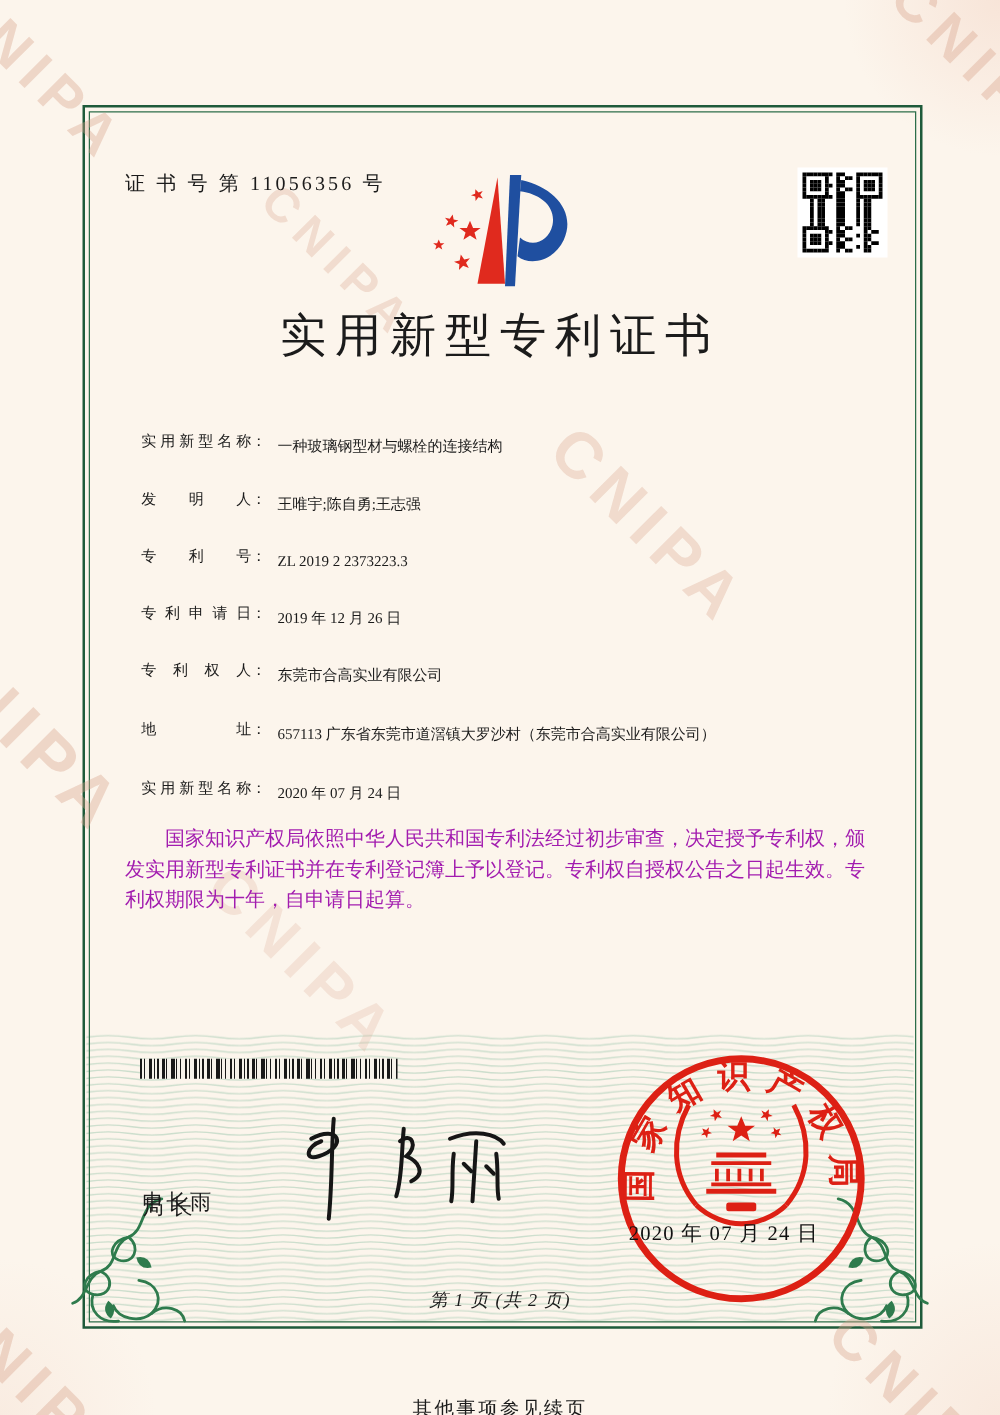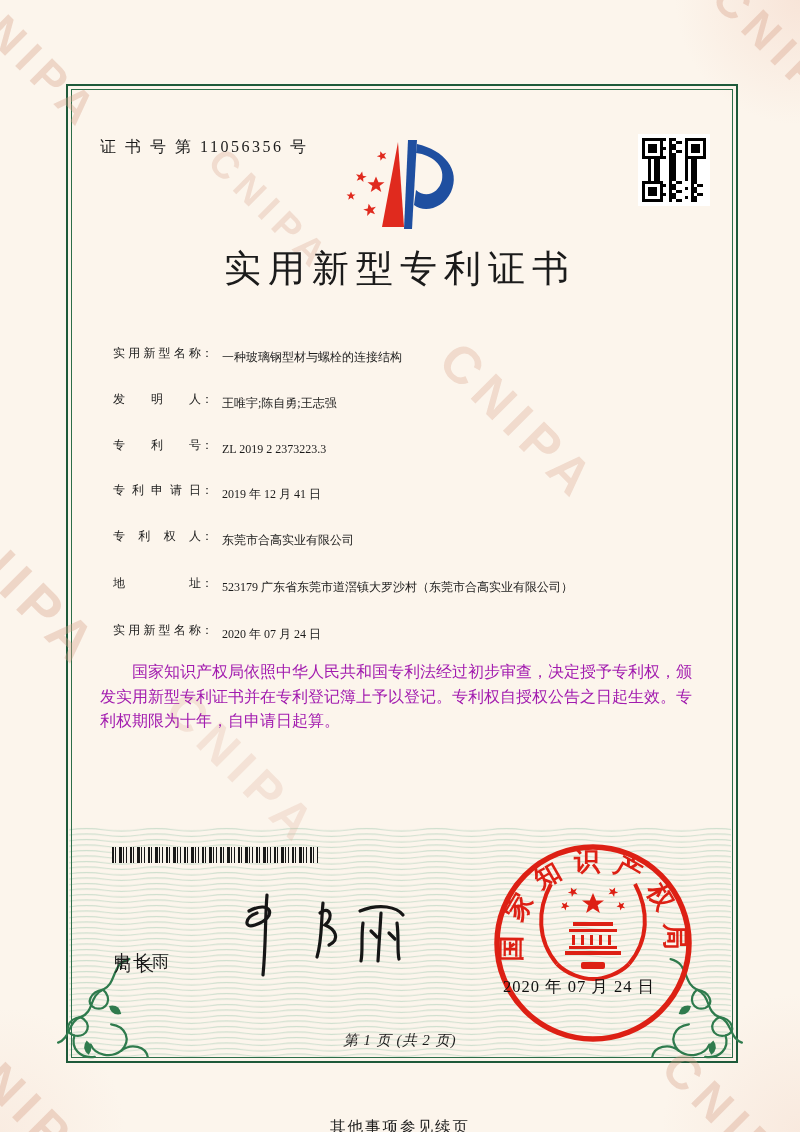"2019 年 12 月 41" span.fvalue { text: 41 -> 26 }
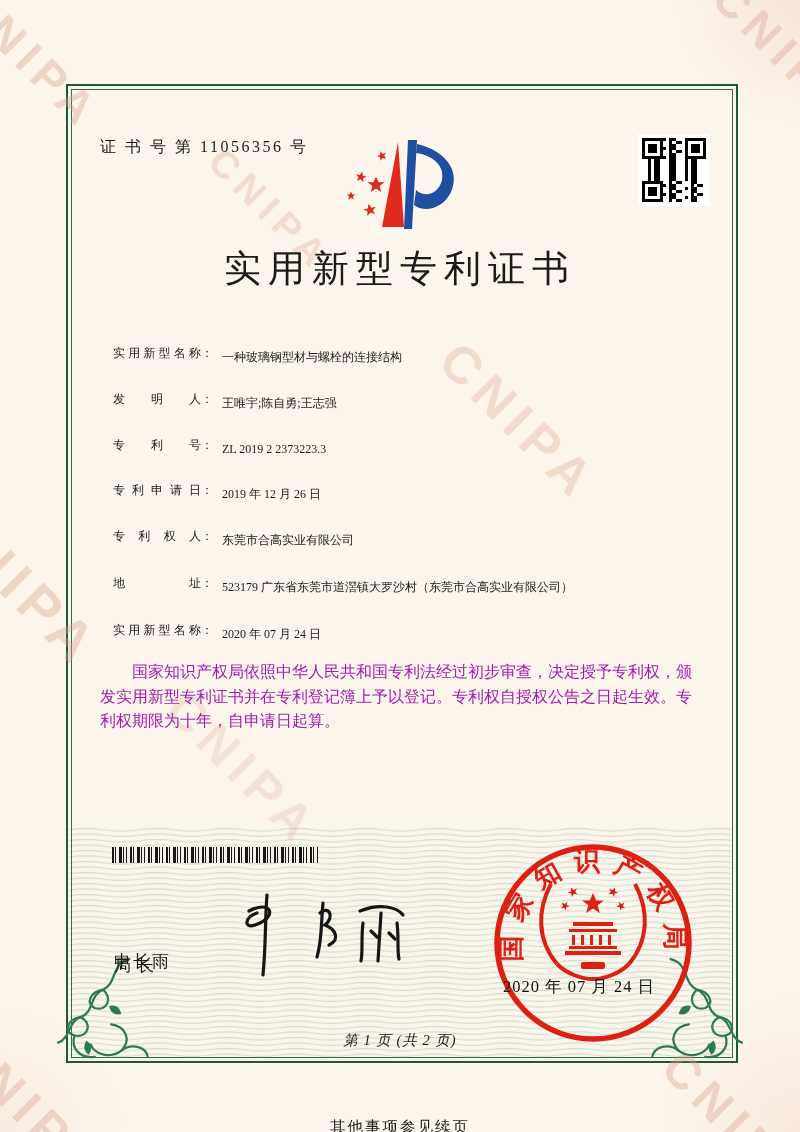"523179 广东省东莞市道滘镇大罗沙村（东莞市合高实业有限公司）" span.fvalue { text: 523179 -> 657113 }
